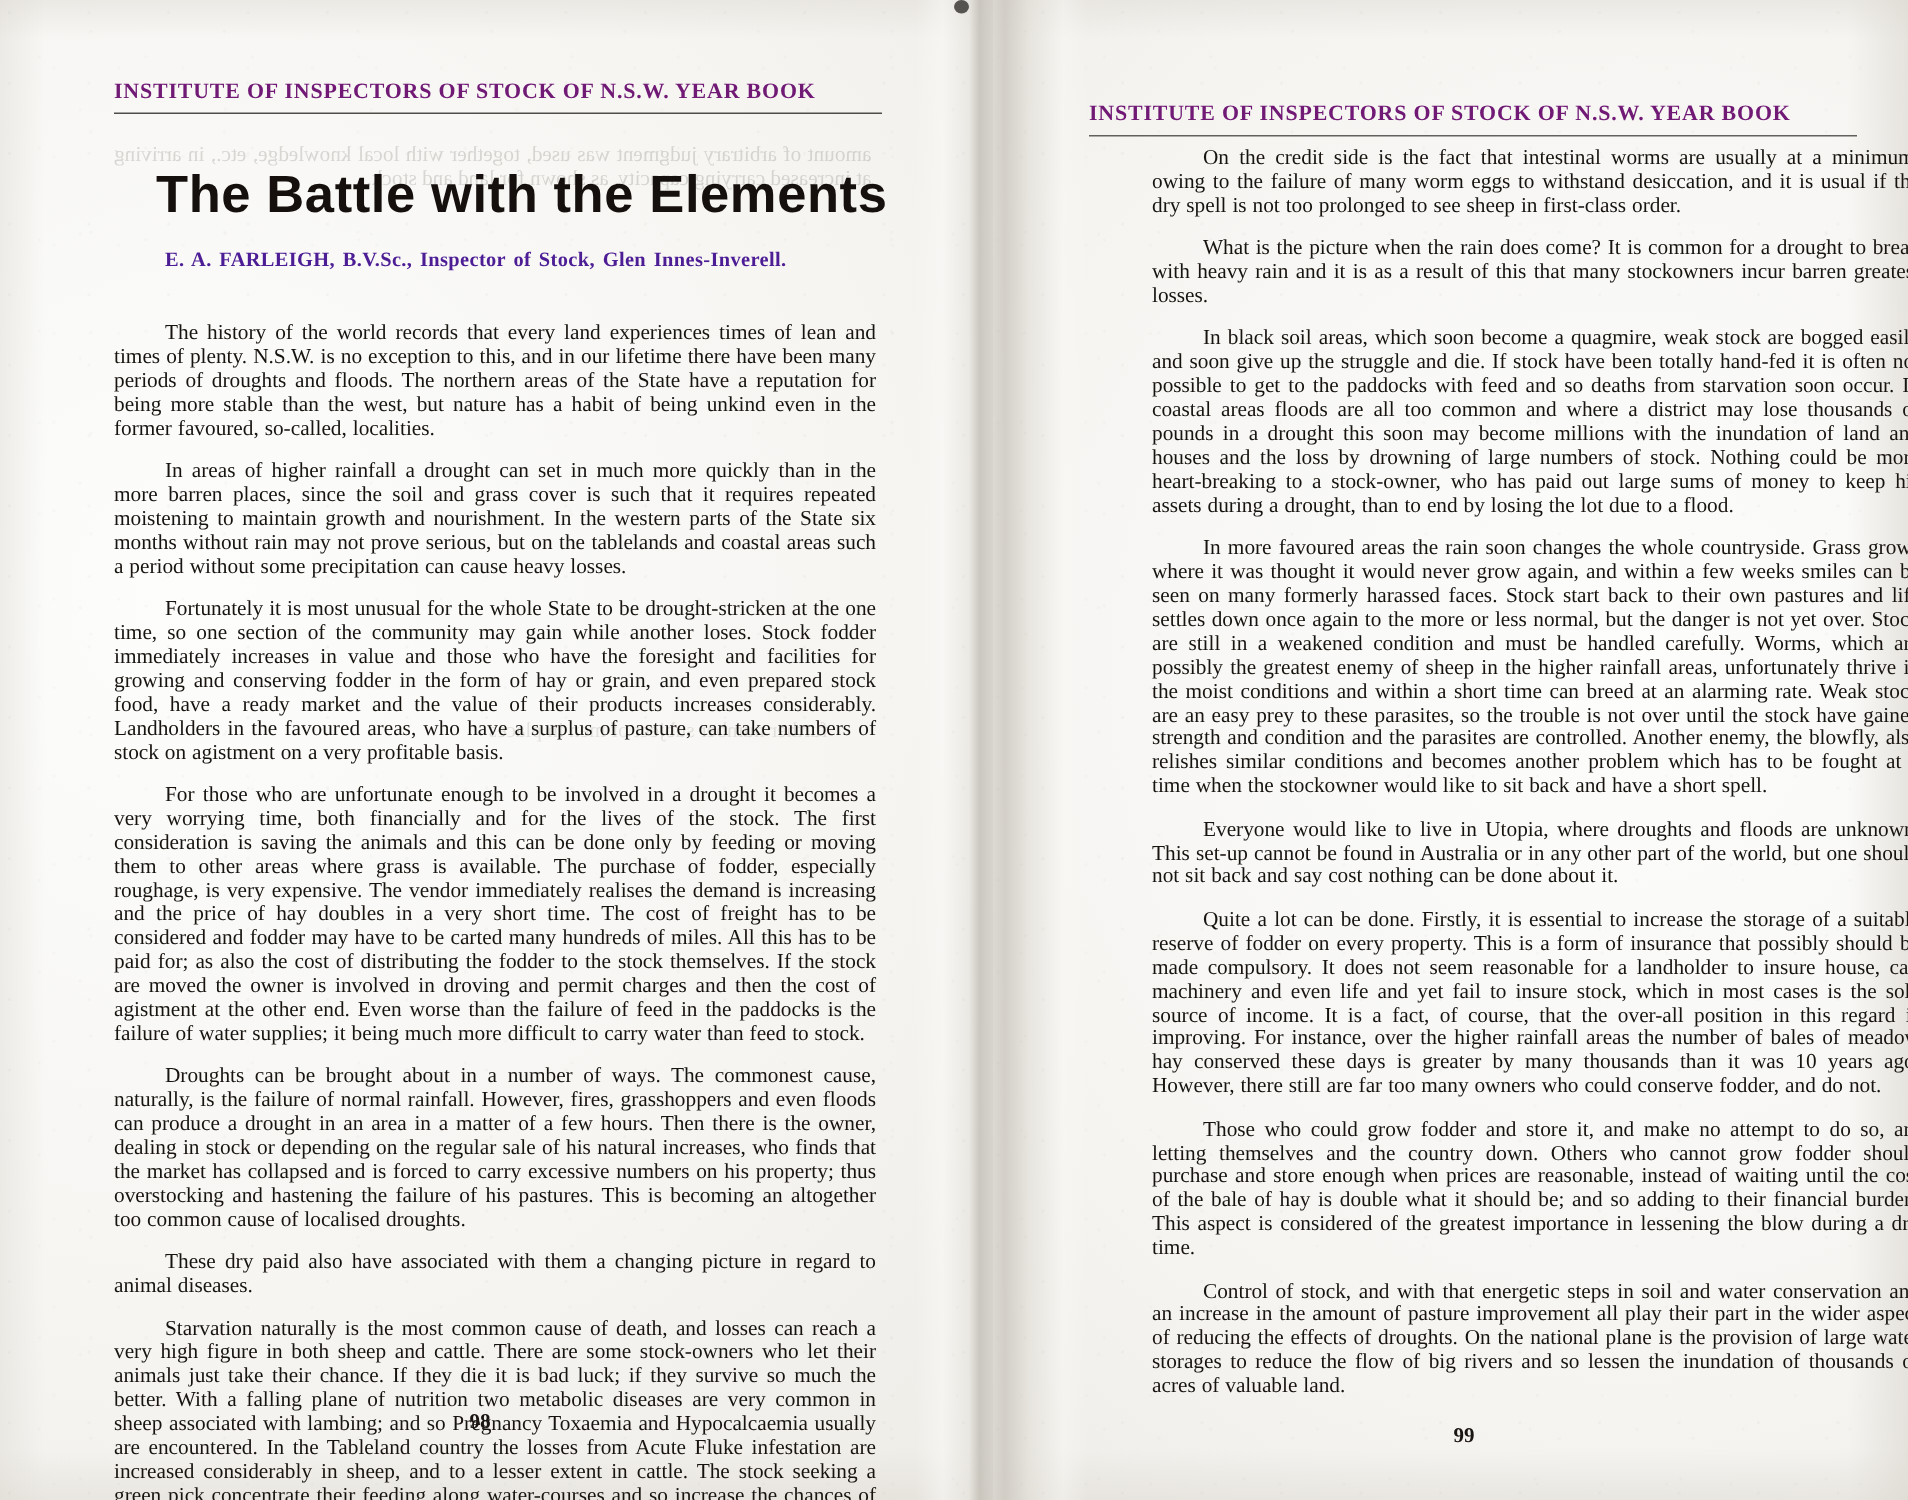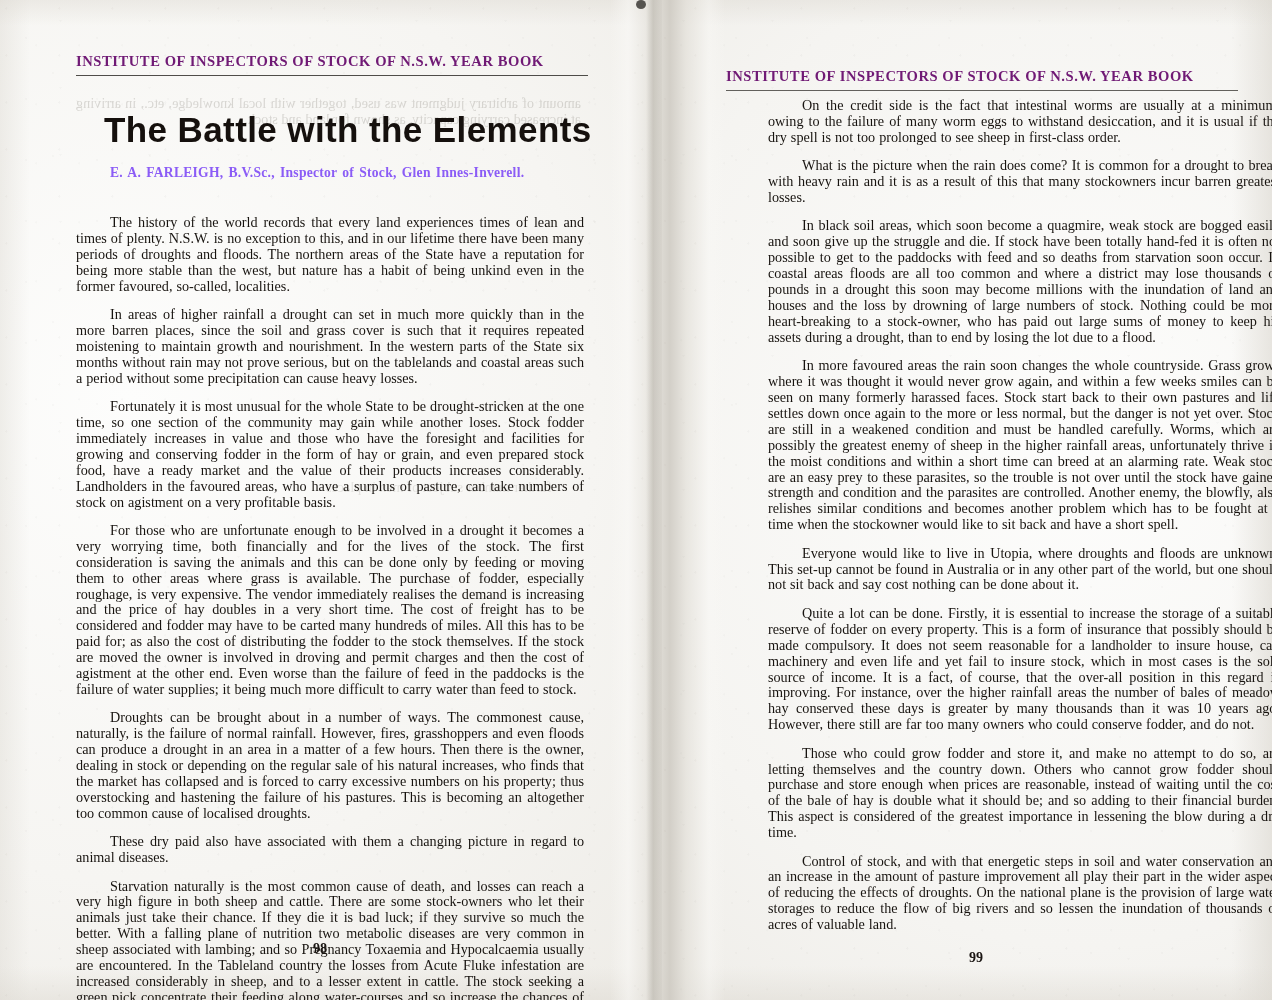"E. A. FARLEIGH, B.V.Sc., Inspector" .byline { color: #8b5cf6 -> #4c1d95 }
